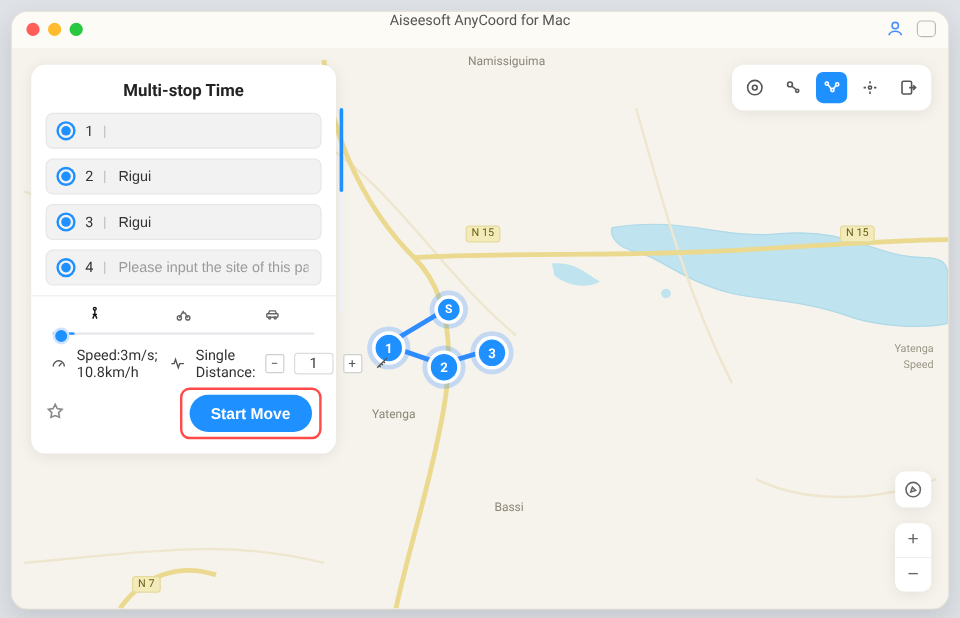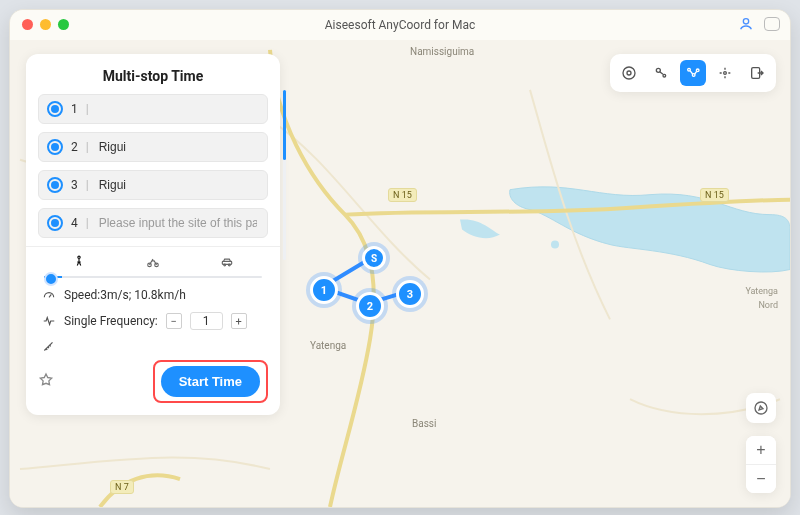"Aiseesoft AnyCoord for Mac" .titlebar { align-items: center -> none }
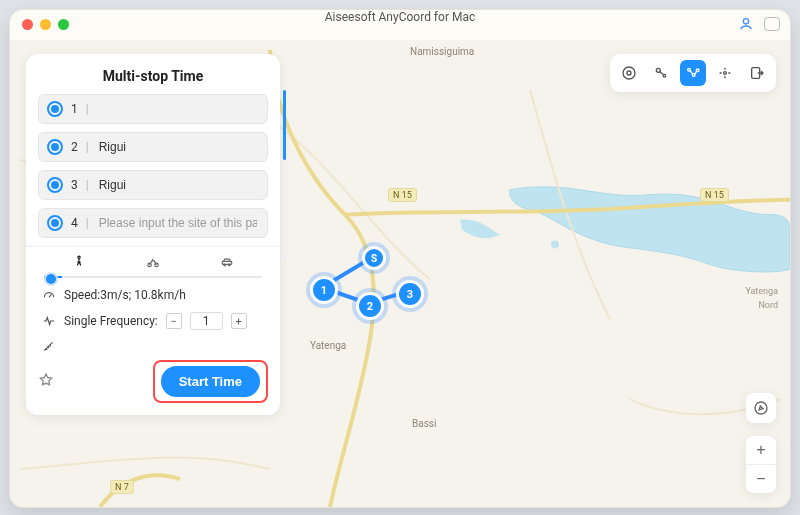"Namissiguima" div.locality { left: 400px -> 380px }
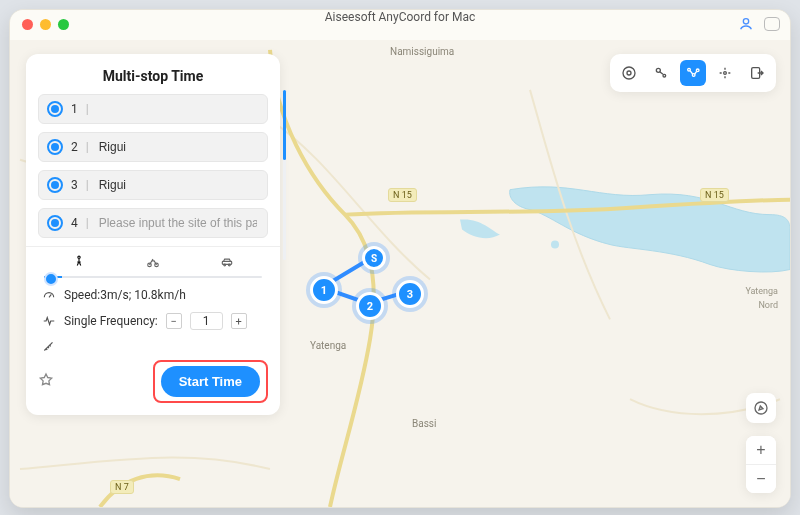"Speed:3m/s; 10.8km/h" .rows { flex-direction: column -> row }
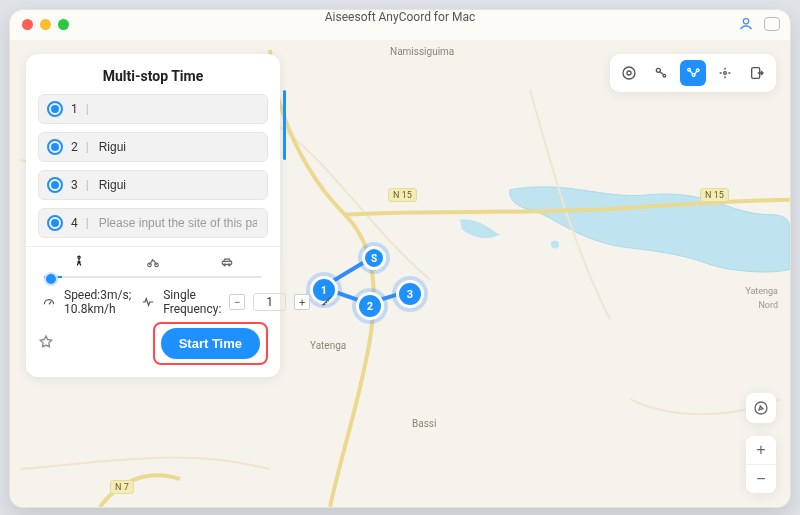"Single Frequency:" span { text: Frequency -> Distance }
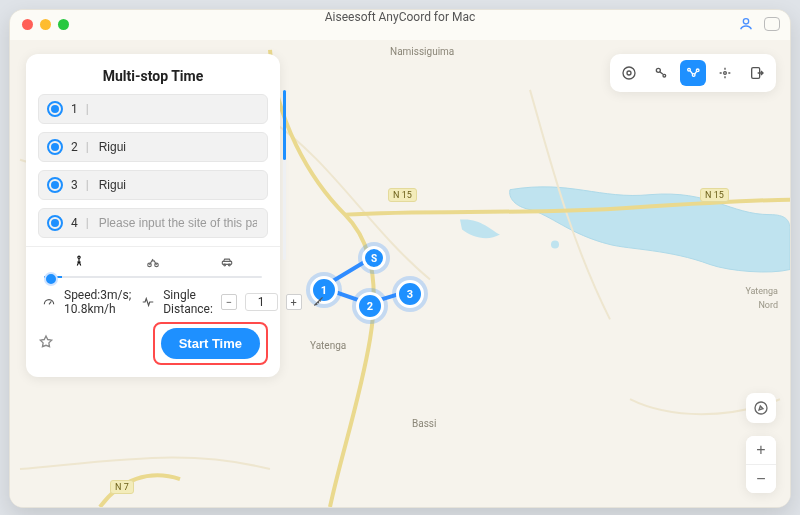"Nord" div.mini-text { text: Nord -> Speed }
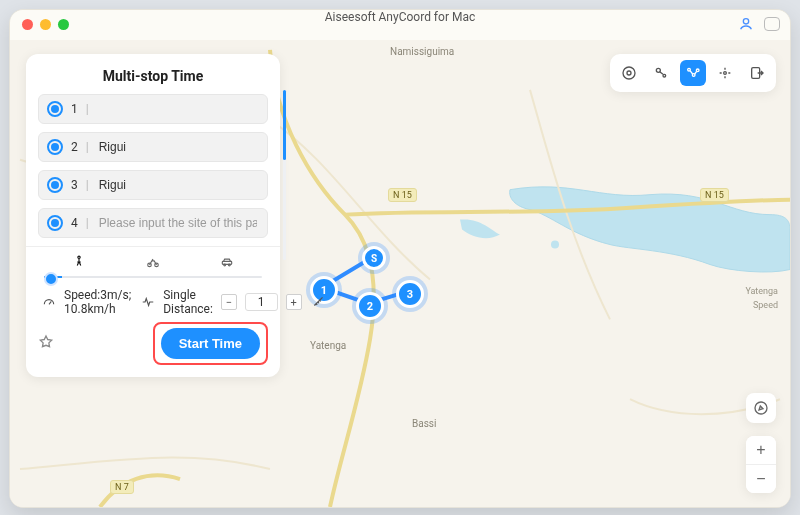"Start Time" button.cta { text: Time -> Move }
